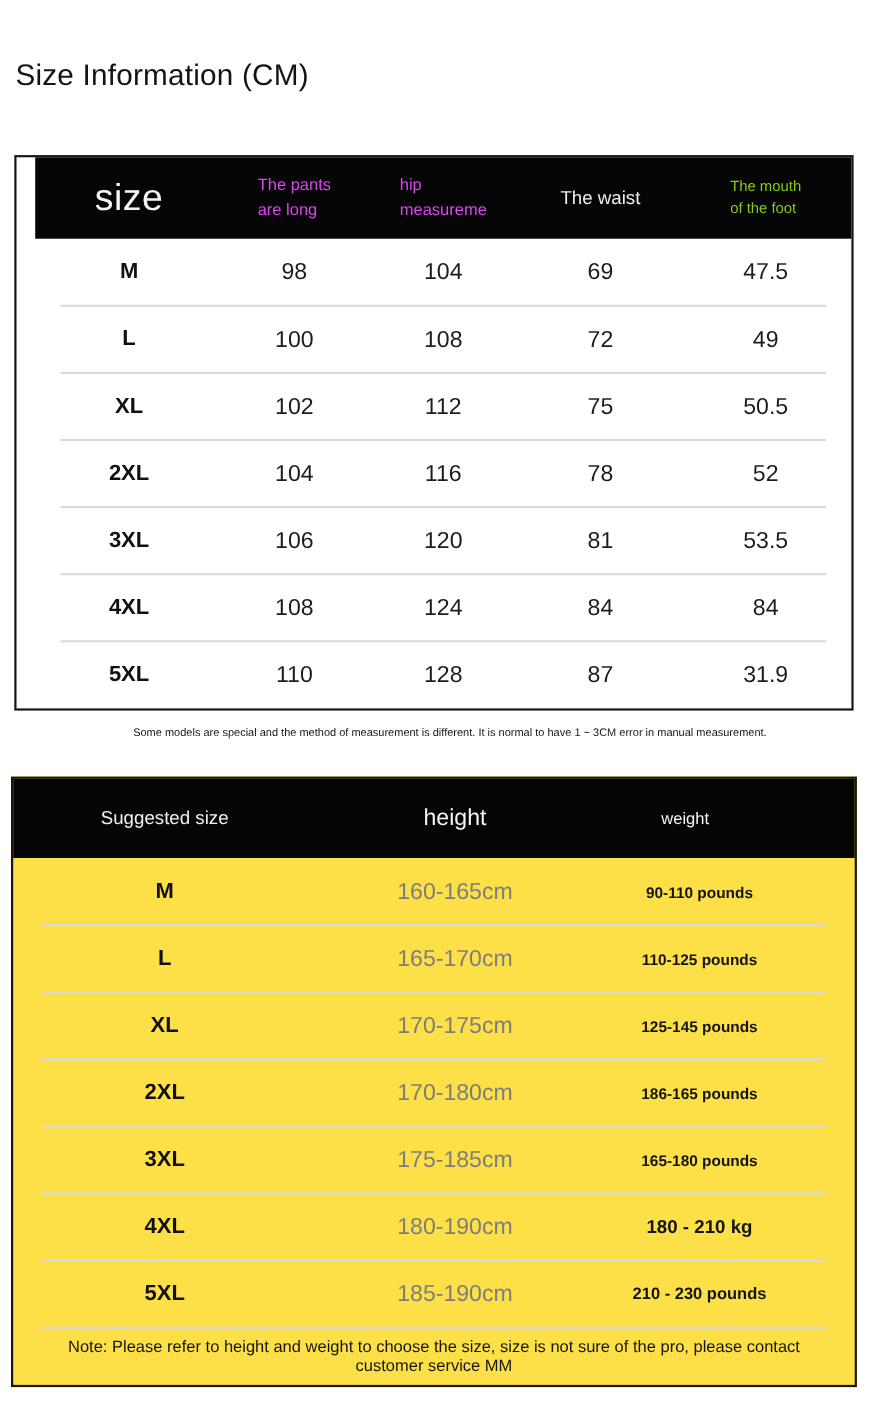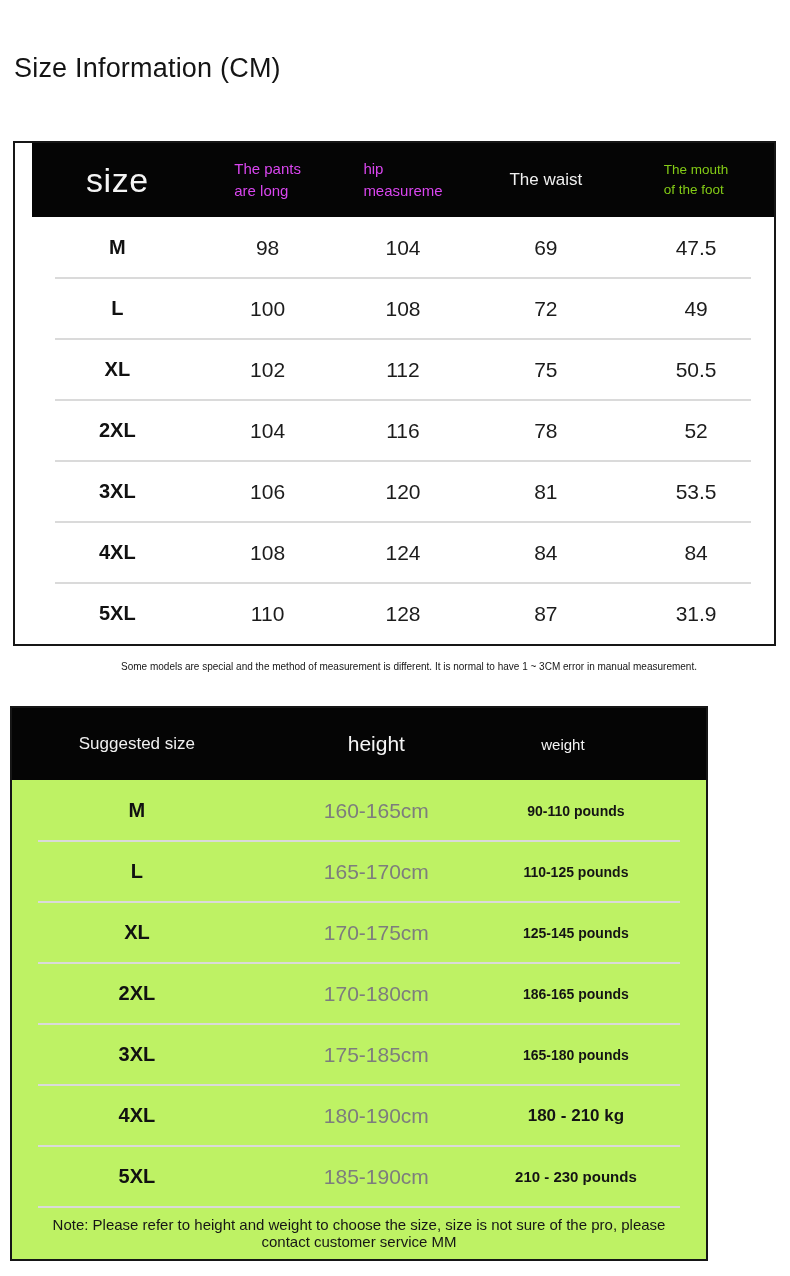"Suggested size" .fit-table { background: #bef264 -> #fde047; width: 698px -> 769px }
